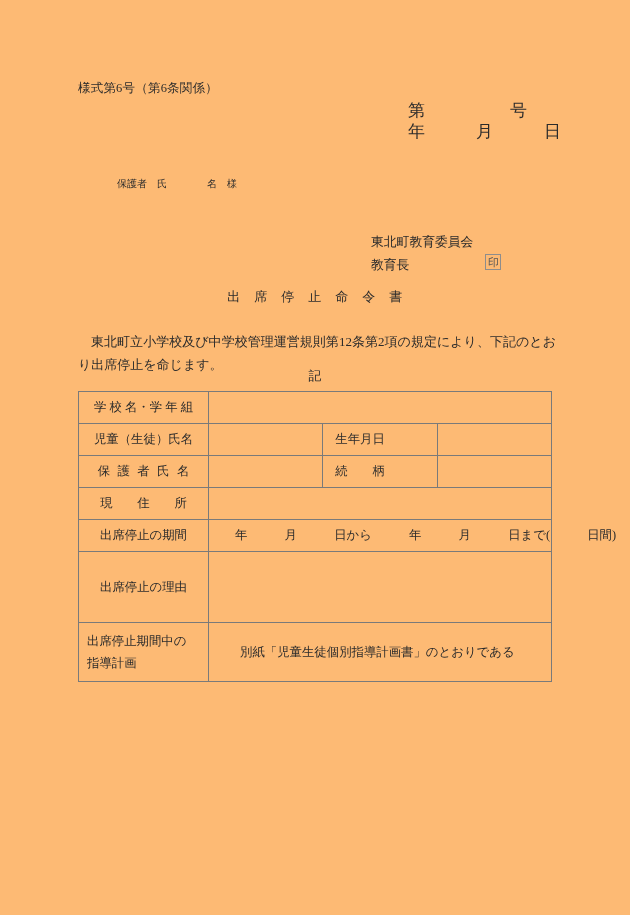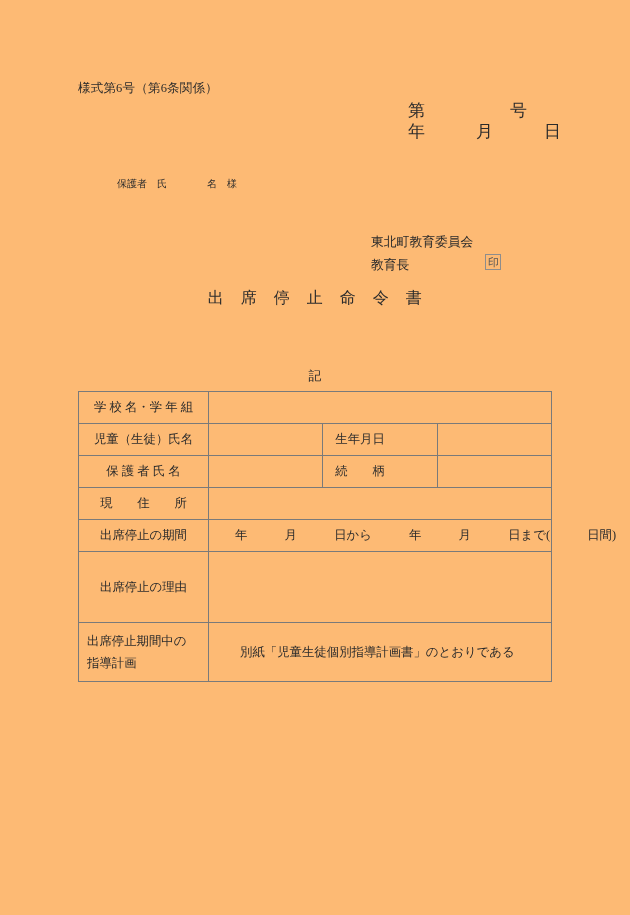"出 席 停 止 命" .doc-title { font-size: 16px -> 13px }
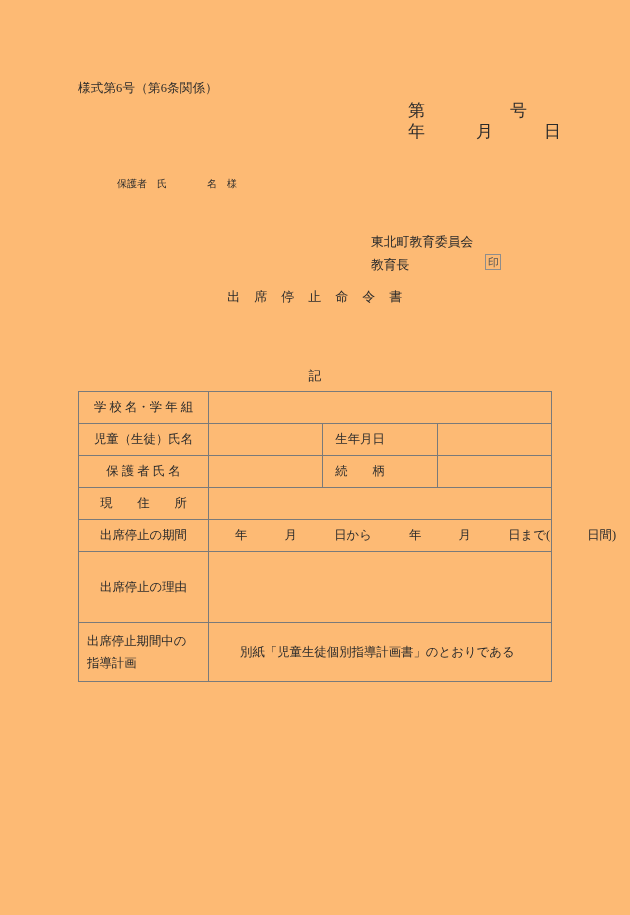"東北町立小学校及び中学校管理運営規則第12条第2項の規定により、下記のとおり出席" div.abs { html: none -> <div> 東北町立小学校及び中学校管理運営規則第12条第2項の規定により、下記のとおり出席停止を命じます。</div> }
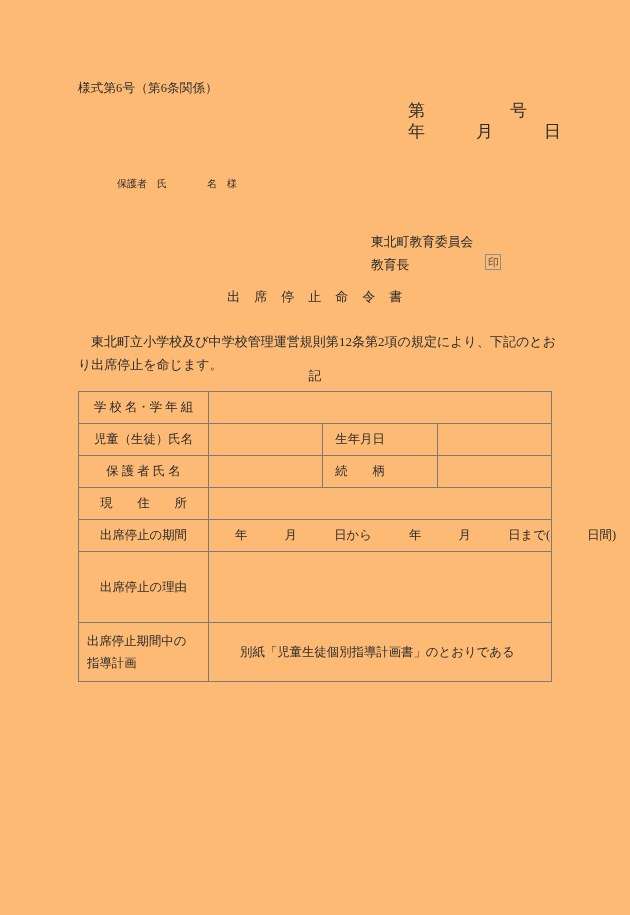"保 護 者 氏 名" .r-guardian td { font-family: none -> Liberation Mono, monospace }
